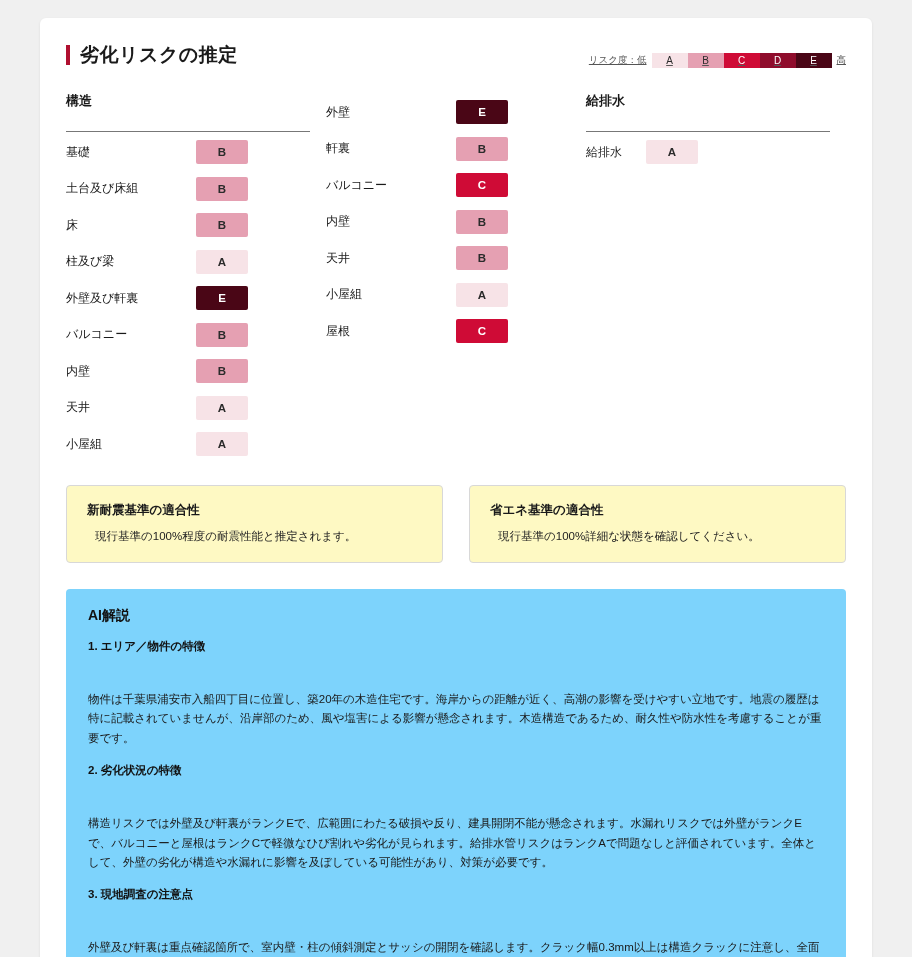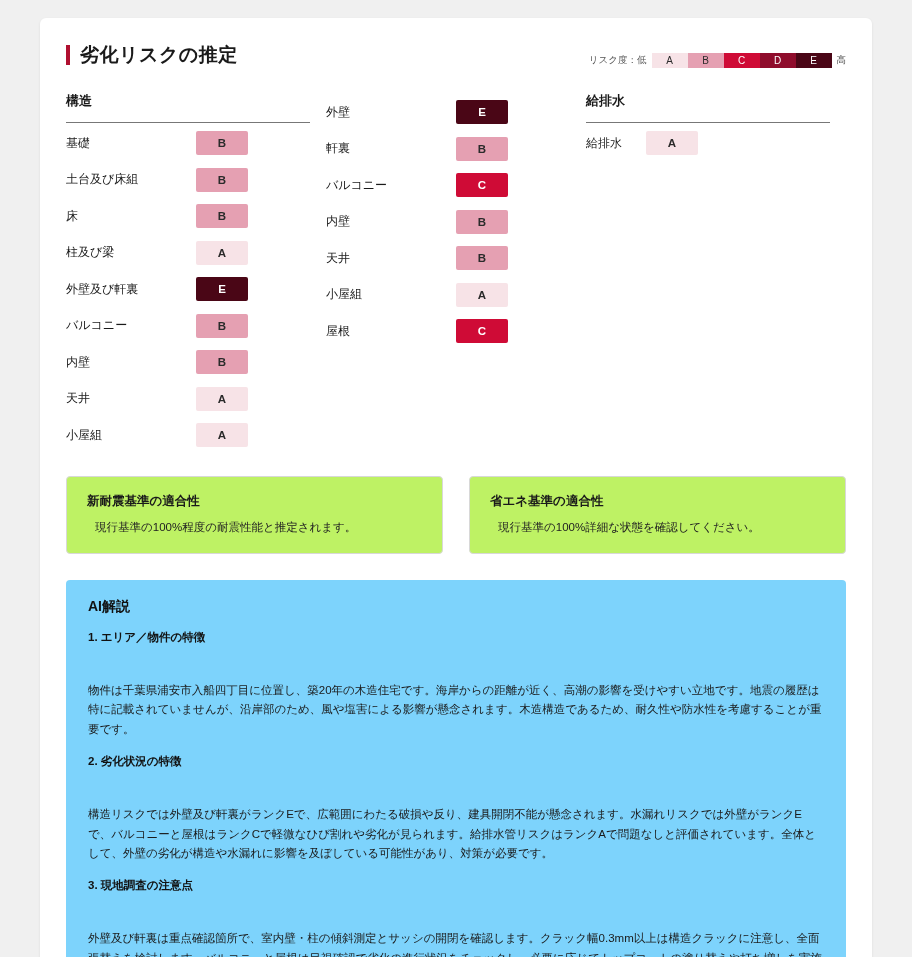"リスク度：低" .legend { text-decoration: none -> underline }
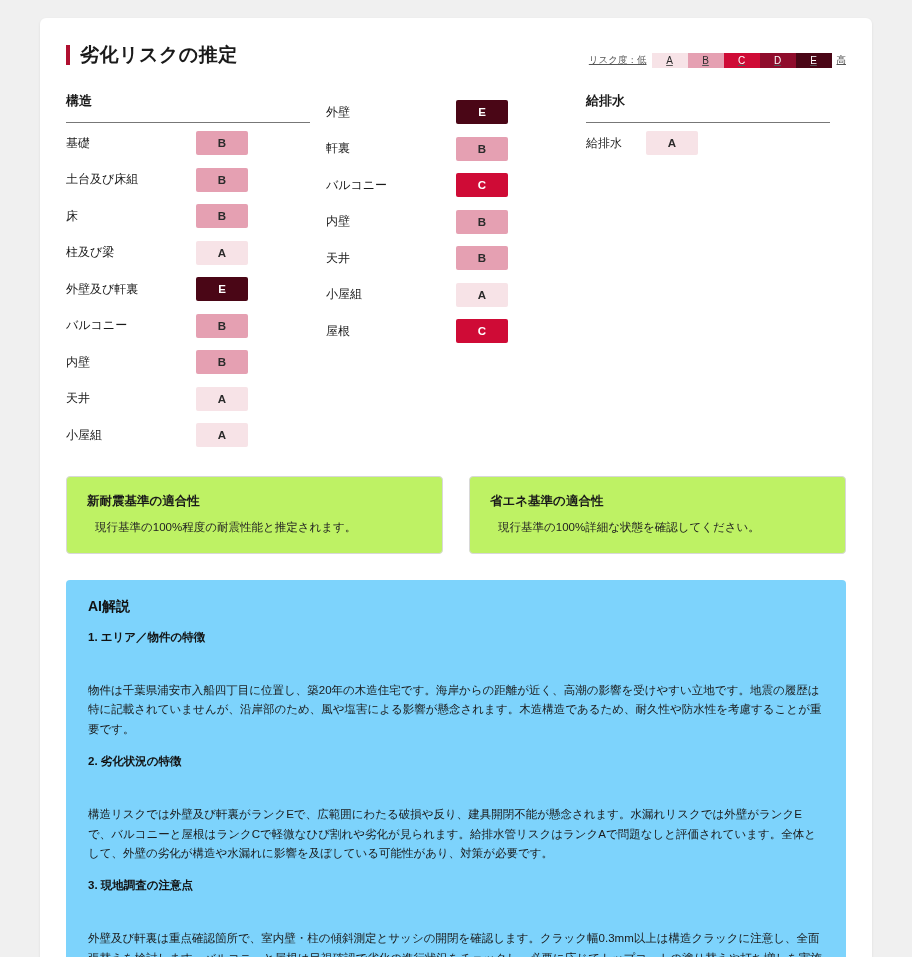"構造" .col-head { padding-bottom: 12px -> 21px }
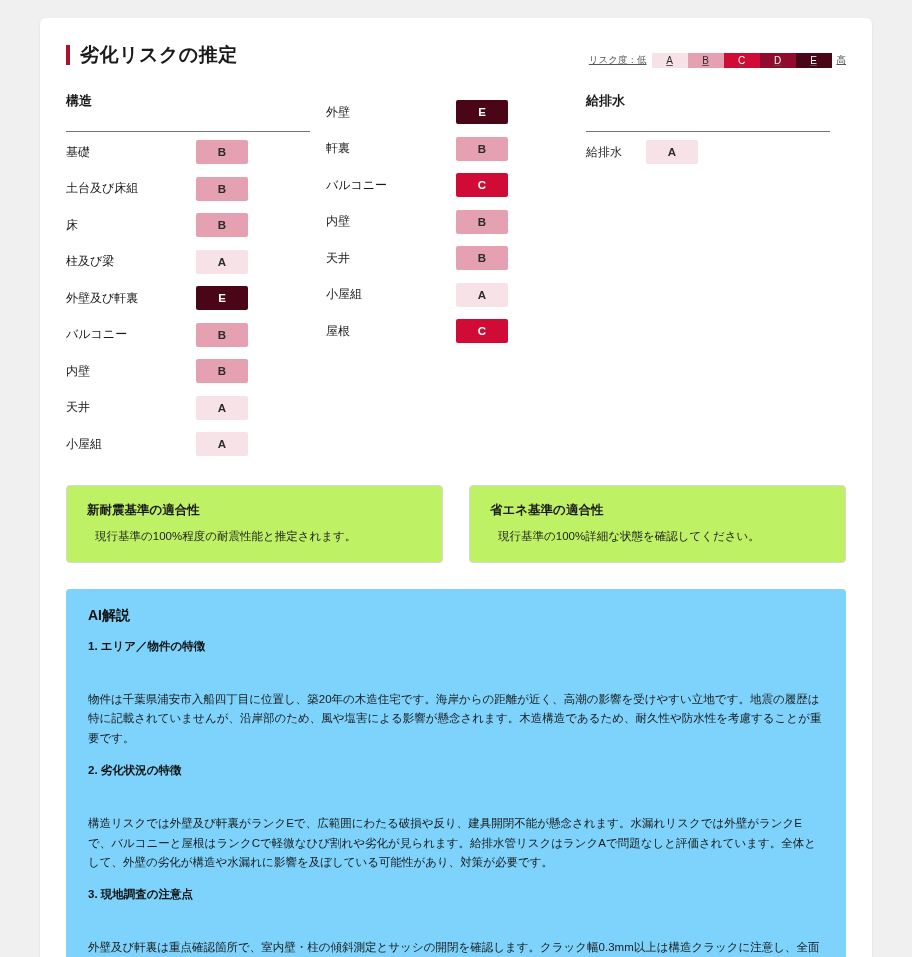"新耐震基準の適合性" .info-box { background: #bef264 -> #fef9c3 }
